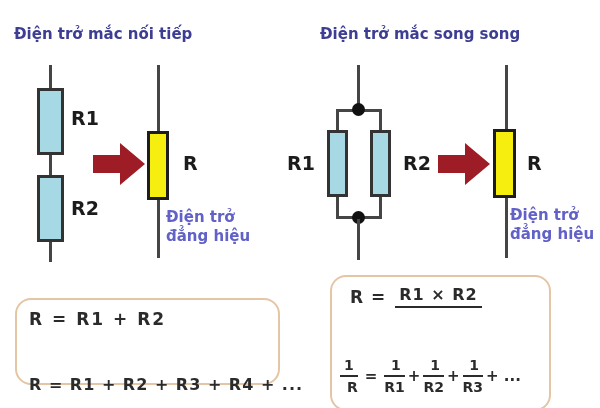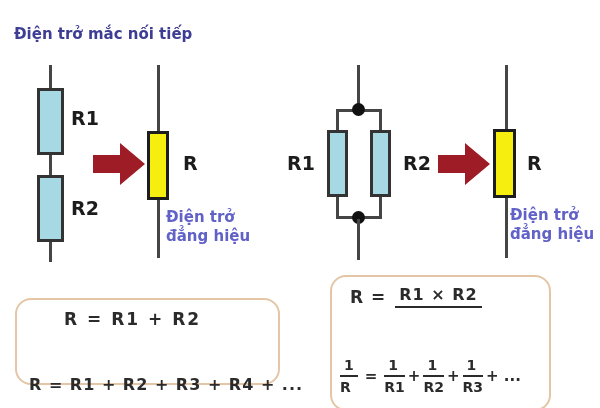"Điện trở mắc song song" div.abs { html: none -> <div>Điện trở mắc song song</div> }
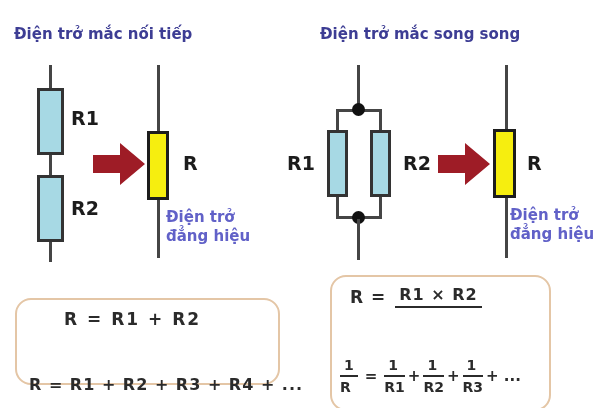"R1 × R2" .frac { text-align: left -> right }
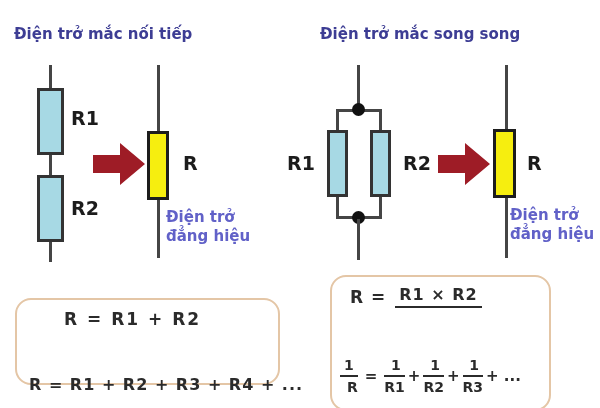"R = R1 + R2" .fl-1 { margin-left: 35px -> none }
